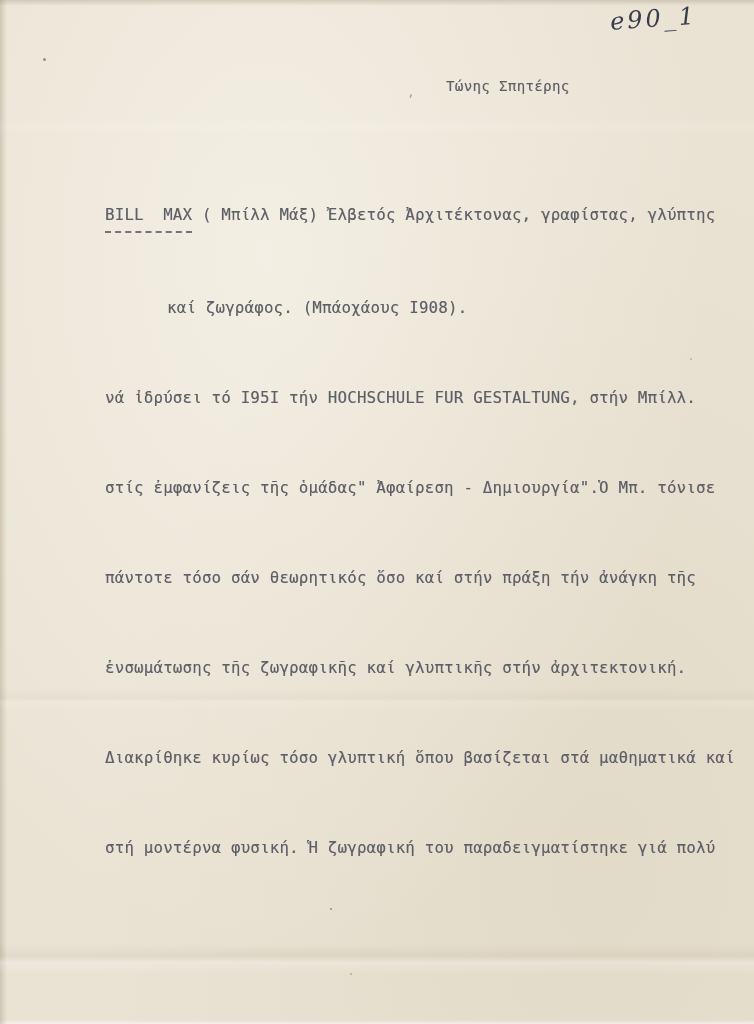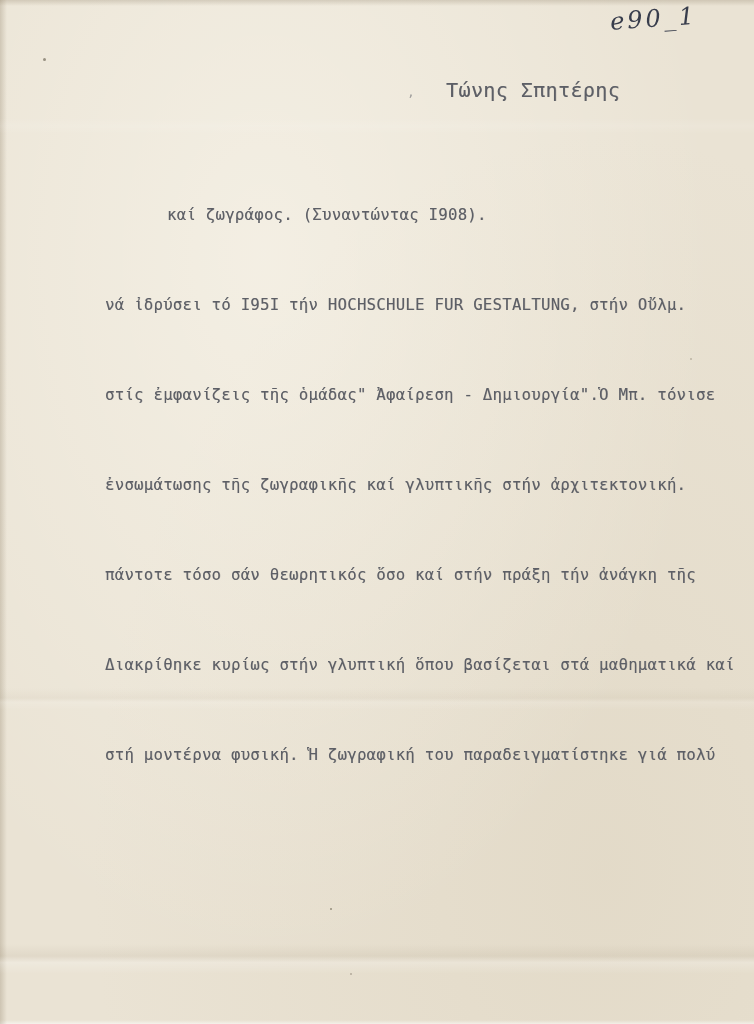"Τώνης Σπητέρης" .byline { font-size: 20px -> 14px }
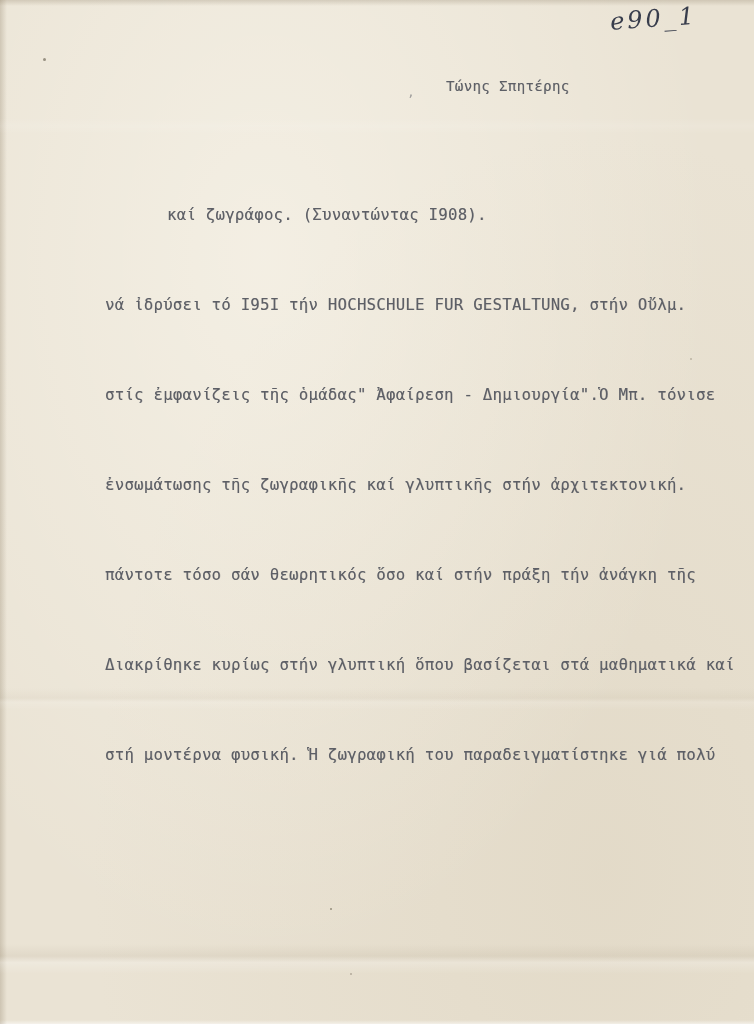"BILL MAX ( Μπίλλ Μάξ)" div.body-line { html: none -> <div><span>BILL MAX</span><span> ( Μπίλλ Μάξ) Ἐλβετός Ἀρχιτέκτονας, γραφίστας, γλύπτης</span></div> }
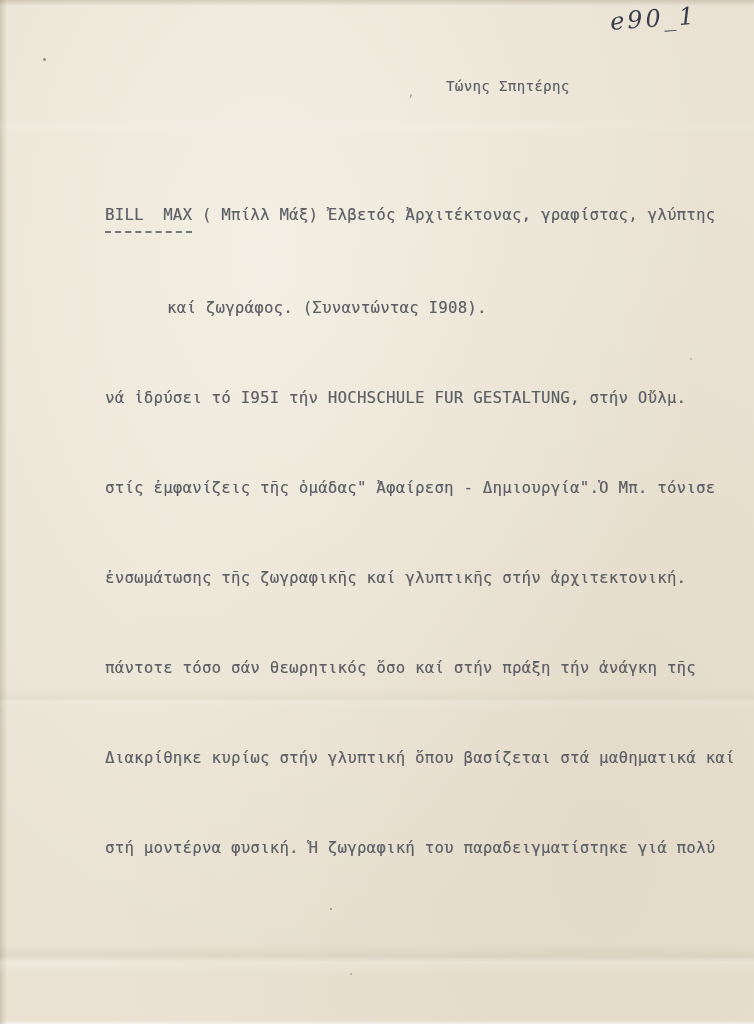"καί ζωγράφος. (Συναντώντας Ι908)." div.body-line { text: Συναντώντας -> Μπάοχάους }
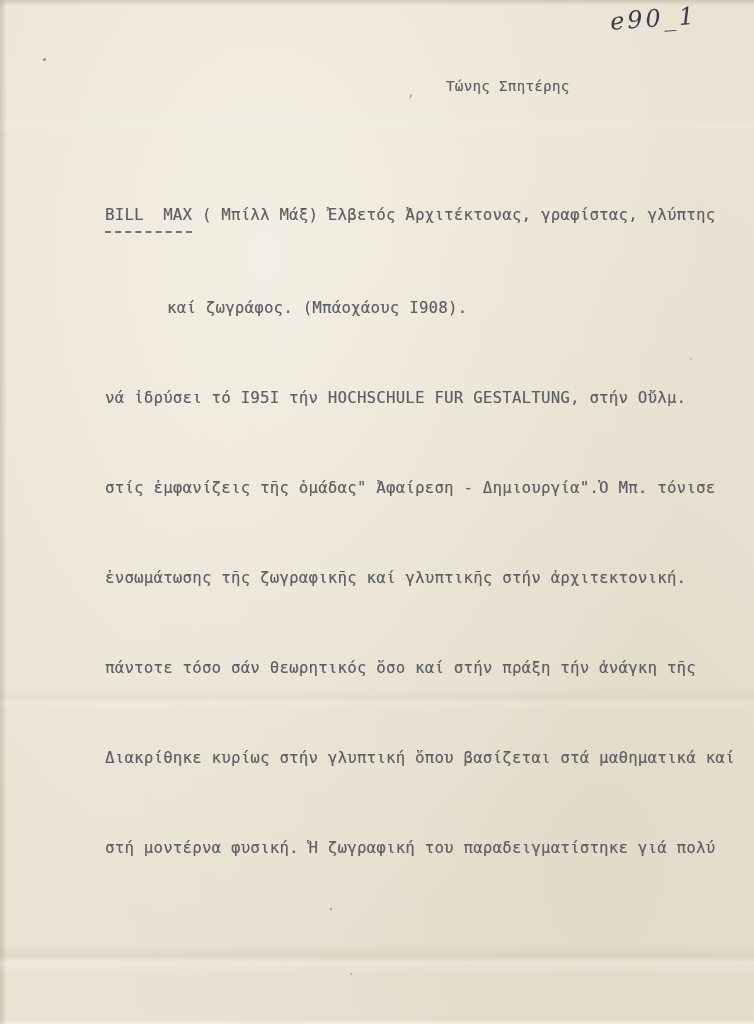"νά ἰδρύσει τό Ι95Ι τήν" div.body-line { text: Οὔλμ -> Μπίλλ }
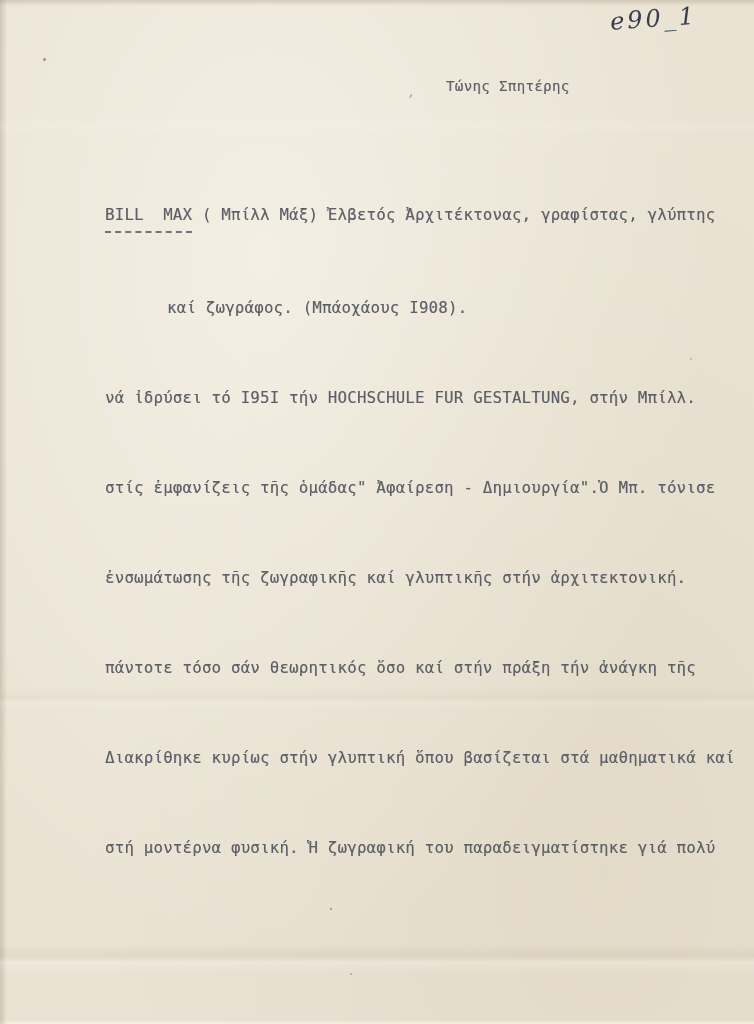"ἐνσωμάτωσης τῆς ζωγραφικῆς καί γλυπτικῆς" div.body-line { order: before "πάντοτε τόσο σάν θεωρητικός ὅσο" -> after "πάντοτε τόσο σάν θεωρητικός ὅσο" }
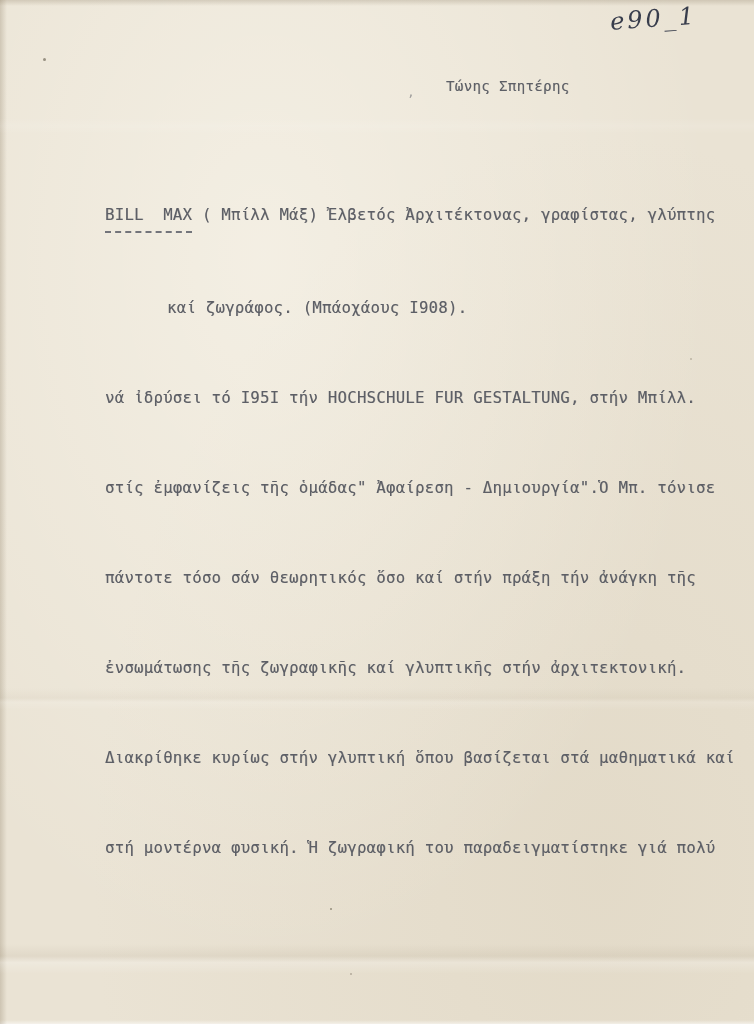"Διακρίθηκε κυρίως στήν γλυπτική ὅπου" div.body-line { text: στήν -> τόσο }
